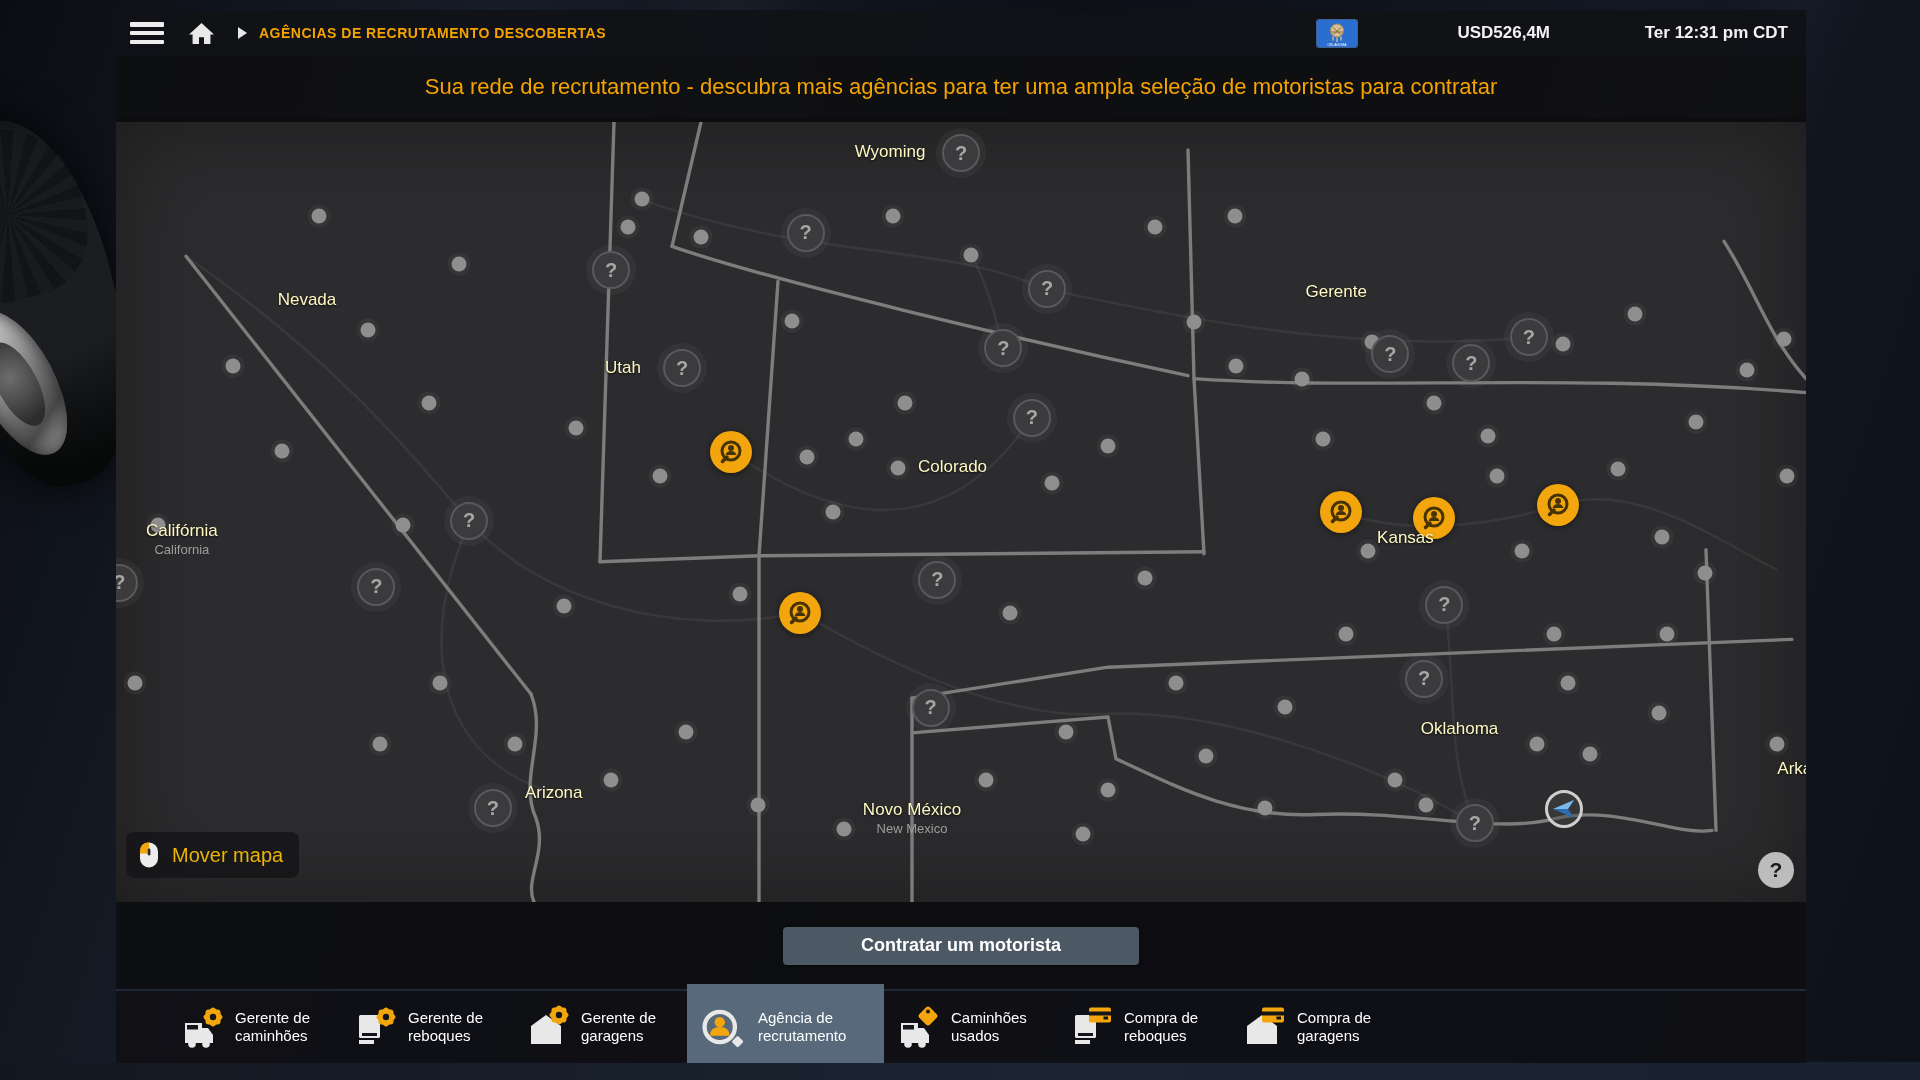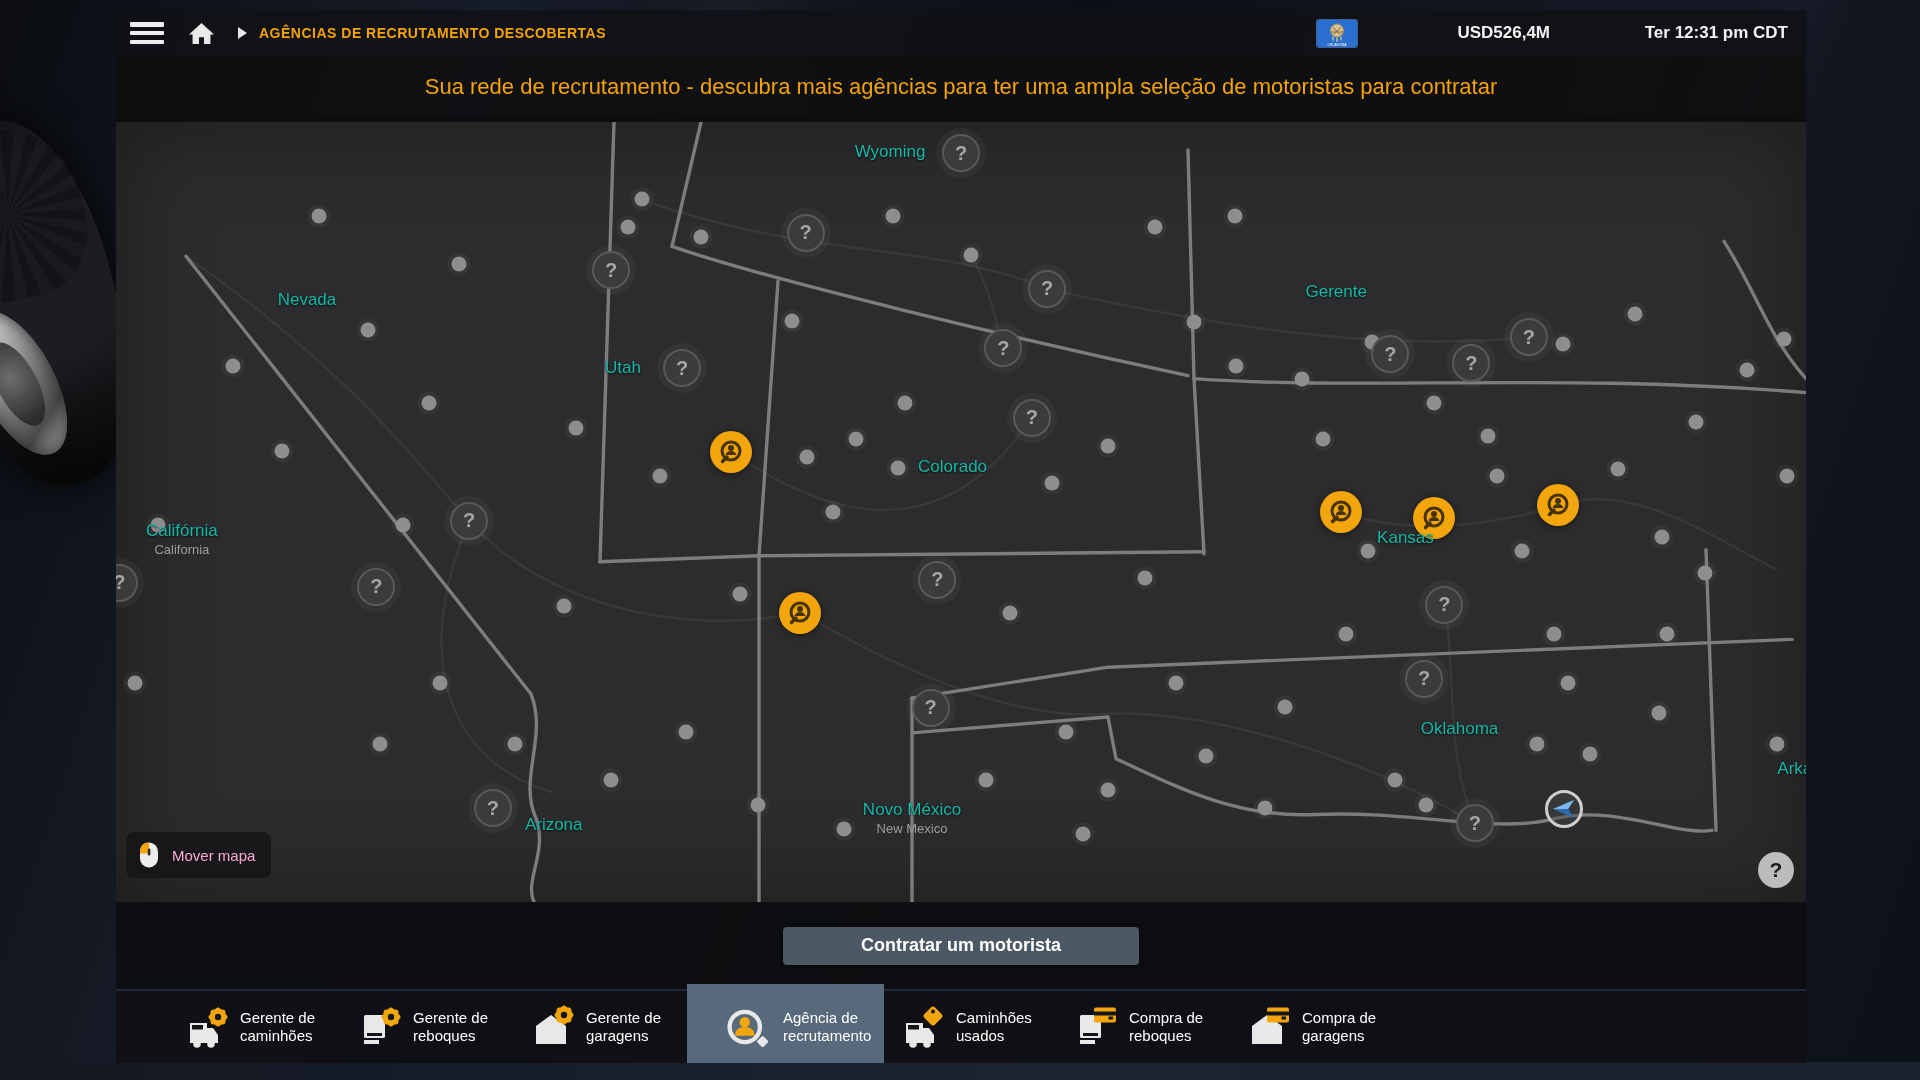"Wyoming" .map-state .nm { color: #14b8a6 -> #fef9c3 }
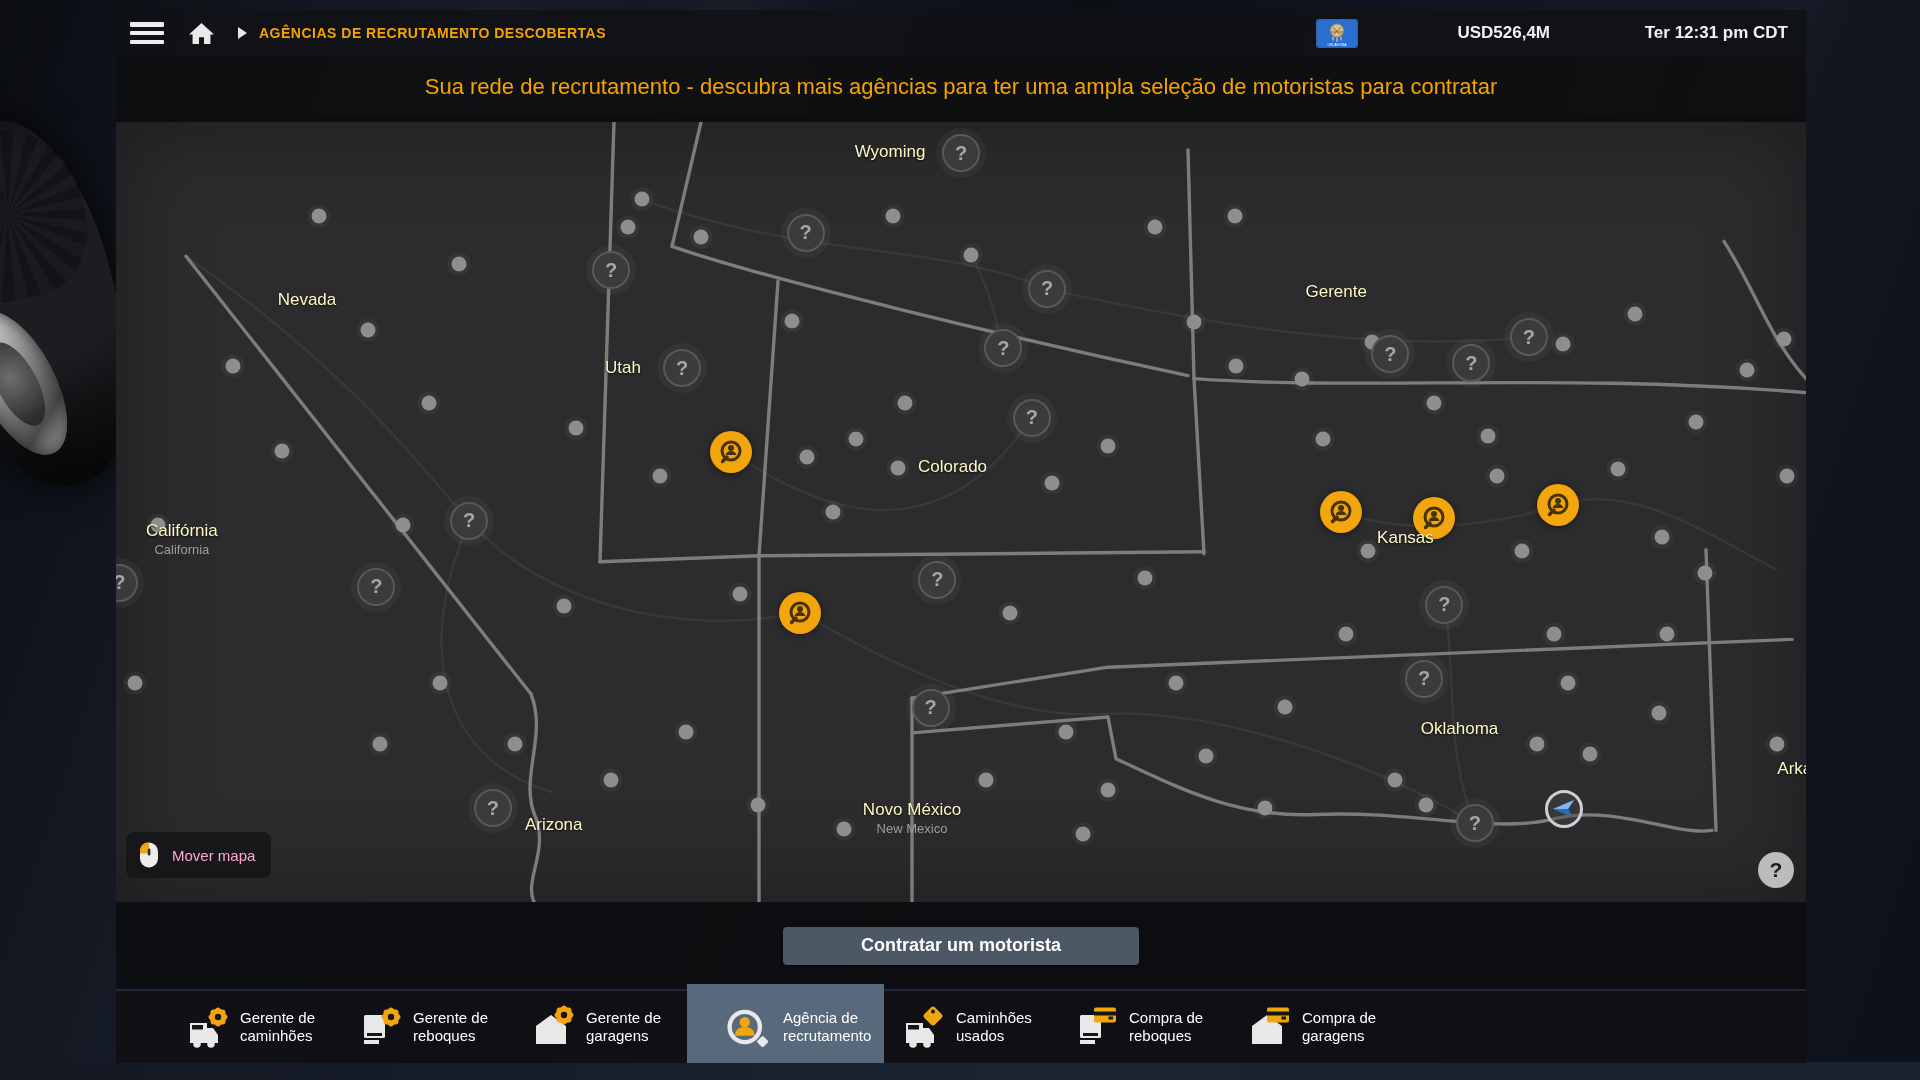"Arizona" div.map-state { margin-top: 32px -> none }
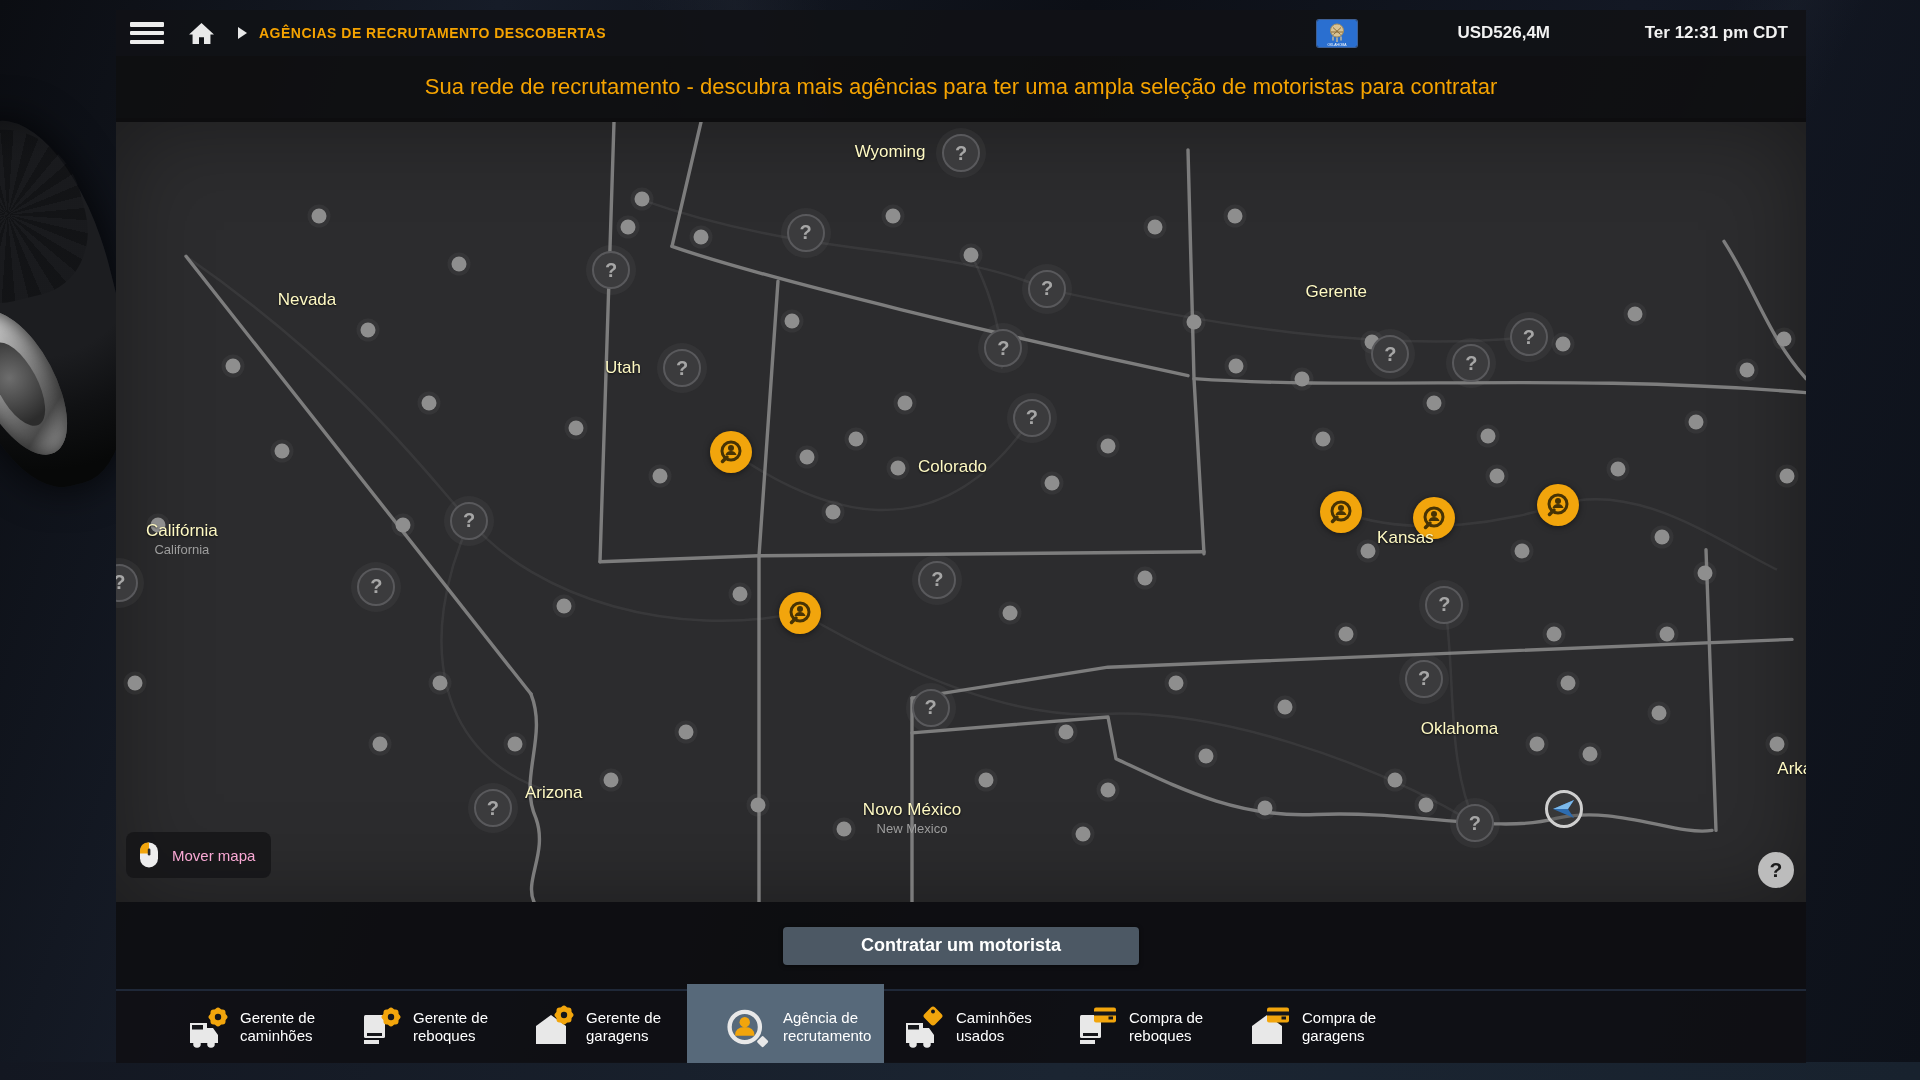"Mover mapa" .hint span { color: #f9a8d4 -> #eab308; font-size: 15px -> 20px }
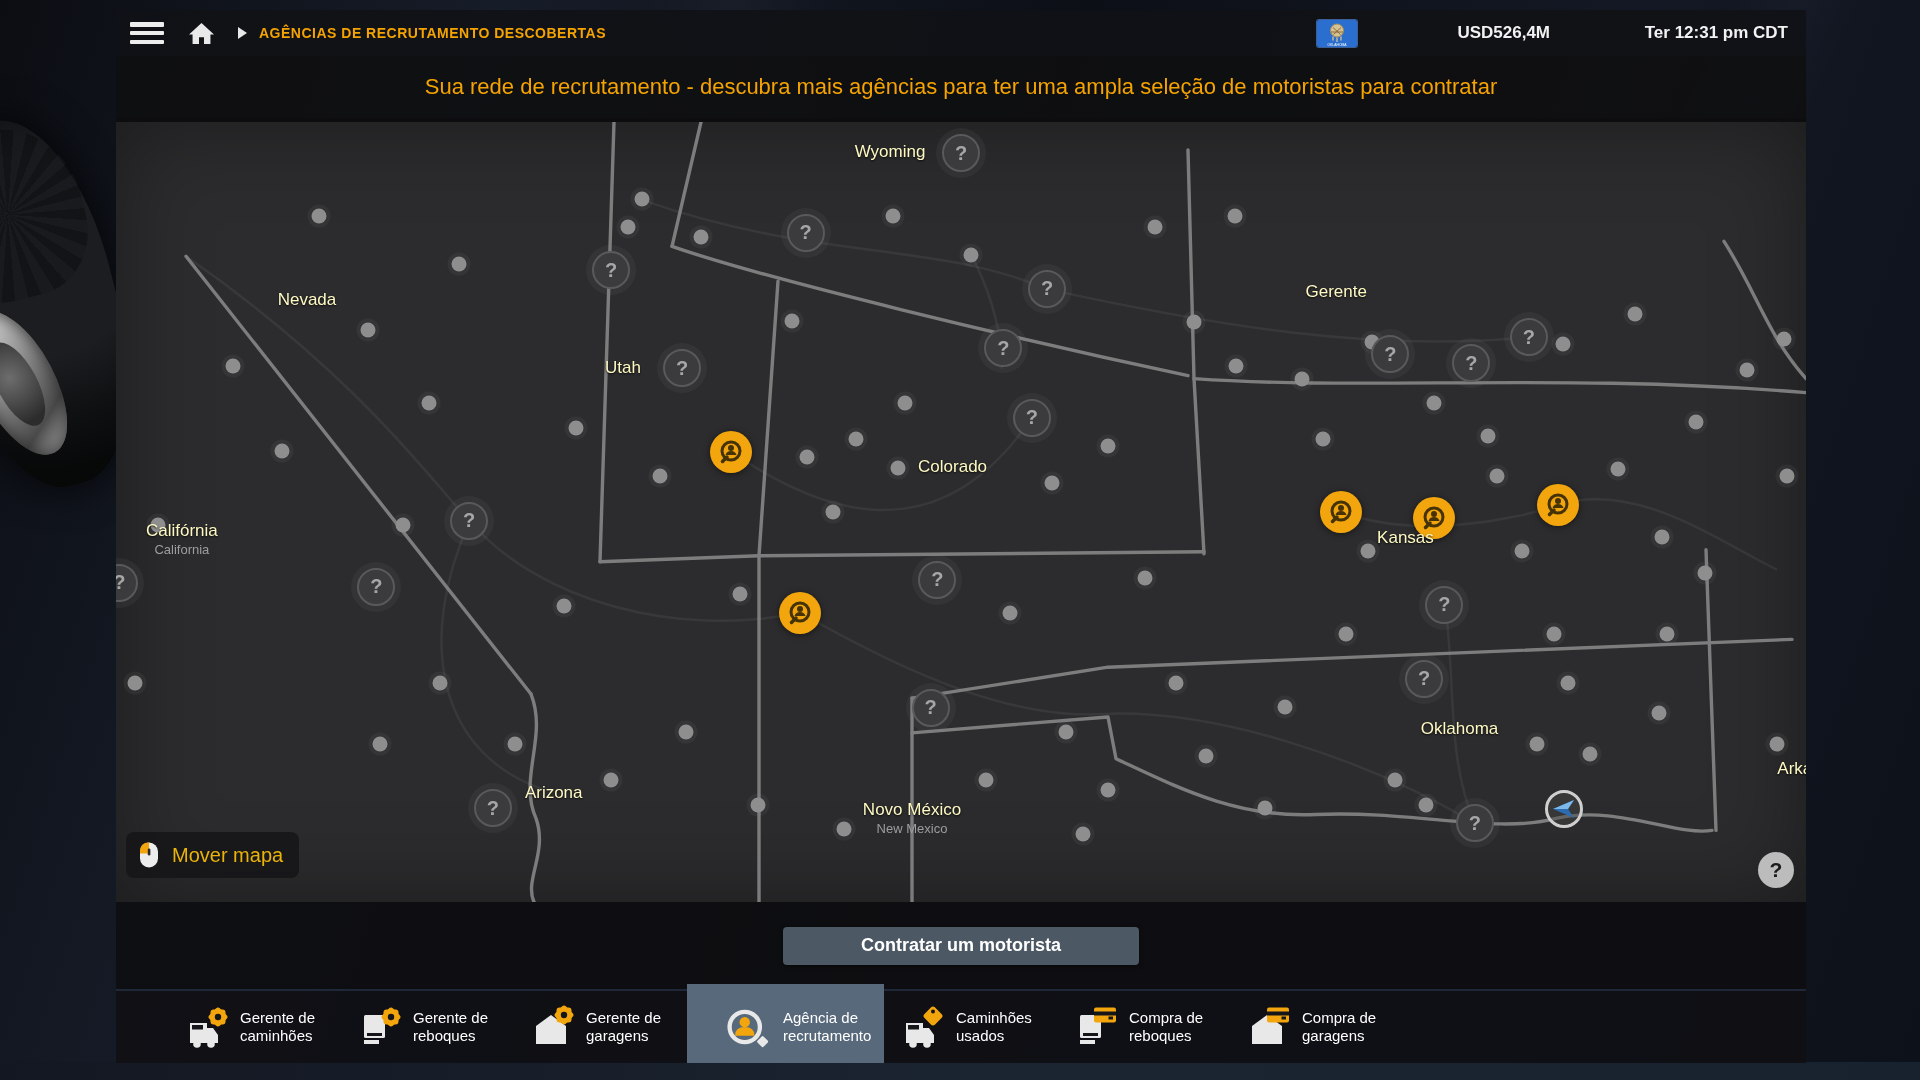"Gerente de caminhões" .tb-item { justify-content: flex-end -> none }
